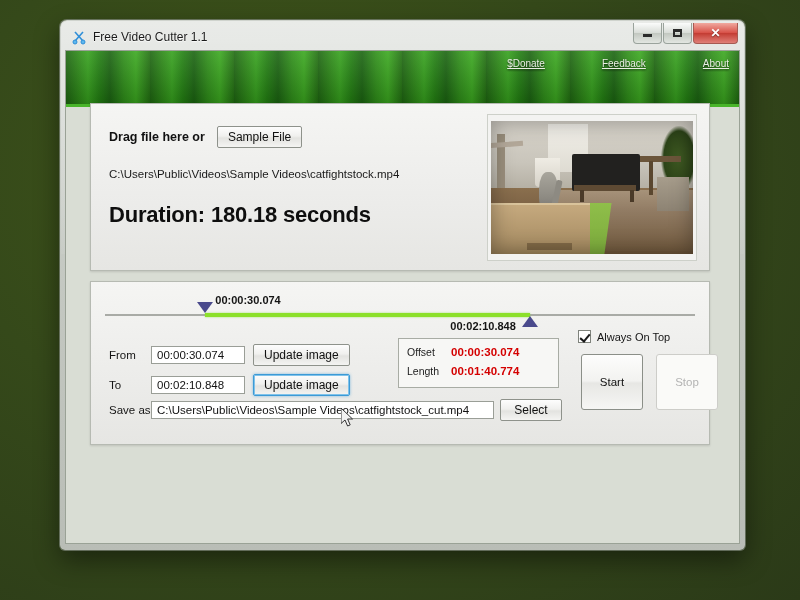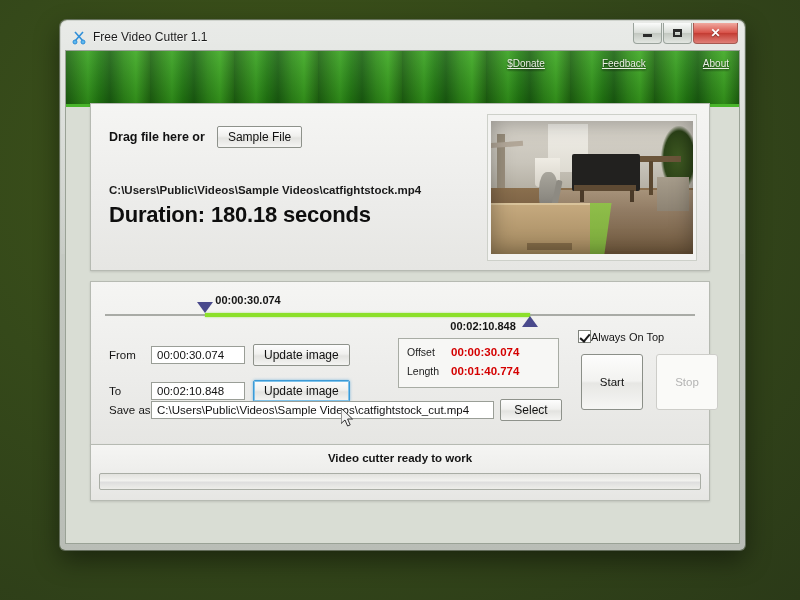"C:\Users\Public\Videos\Sample Videos\catfightstock.mp4" #file-path { font-weight: bold -> normal; top: 80px -> 64px }
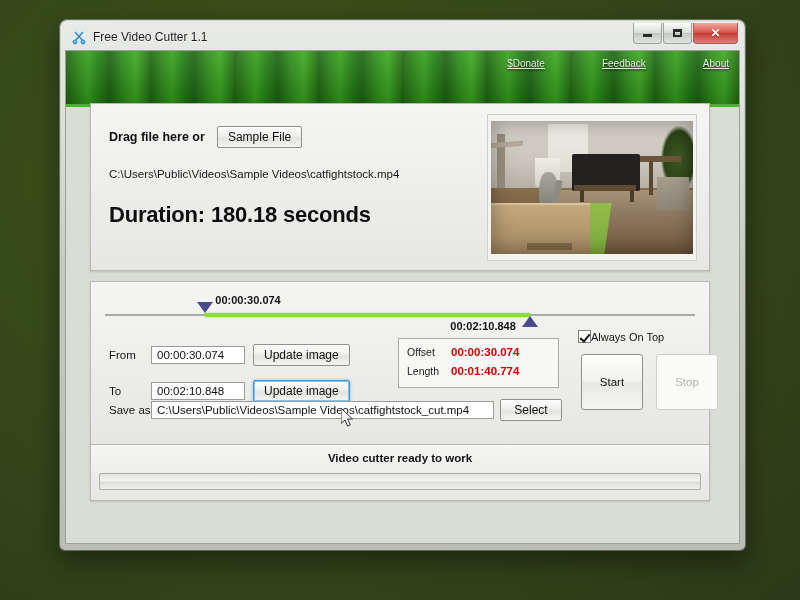"Always On Top" #aot-row { gap: 0 -> 6px }
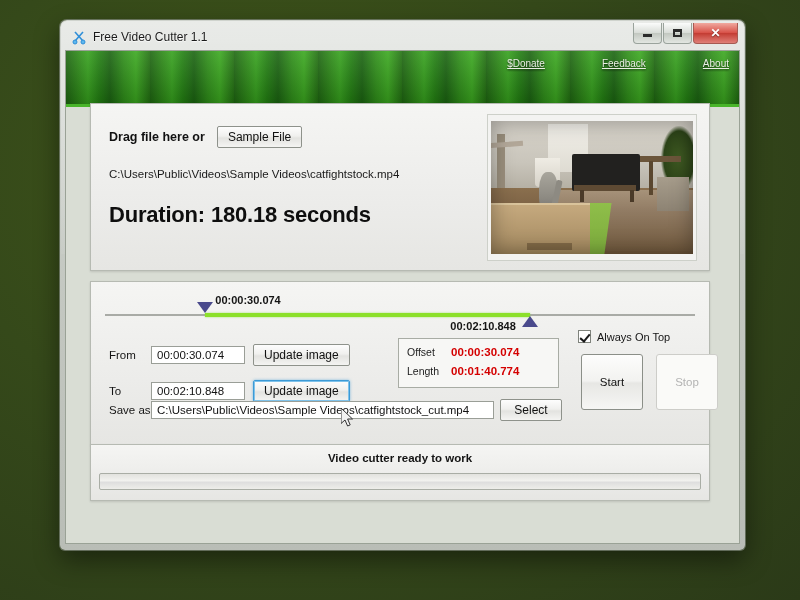"To" #to-row { top: 98px -> 92px }
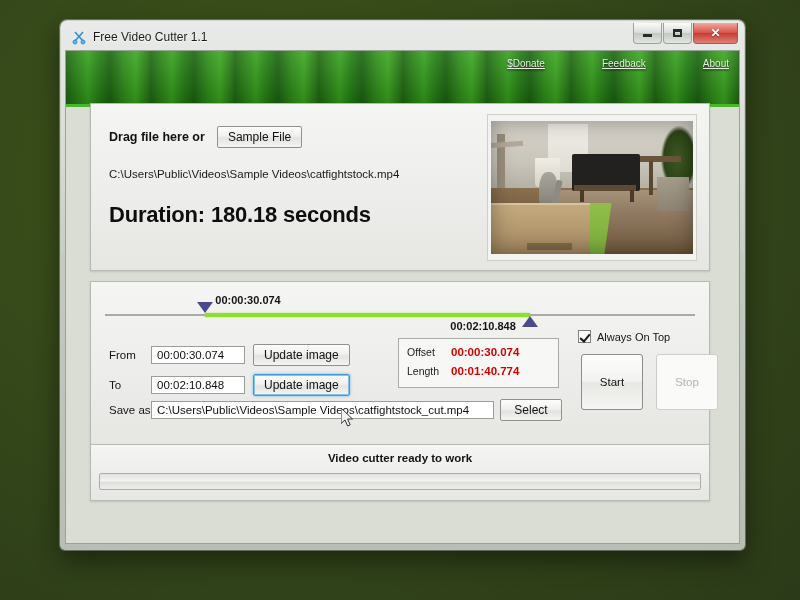"Video cutter ready to work" div.panel { html: <div> <div>Video cutter ready to work</div> <div></div> </div> -> none }
